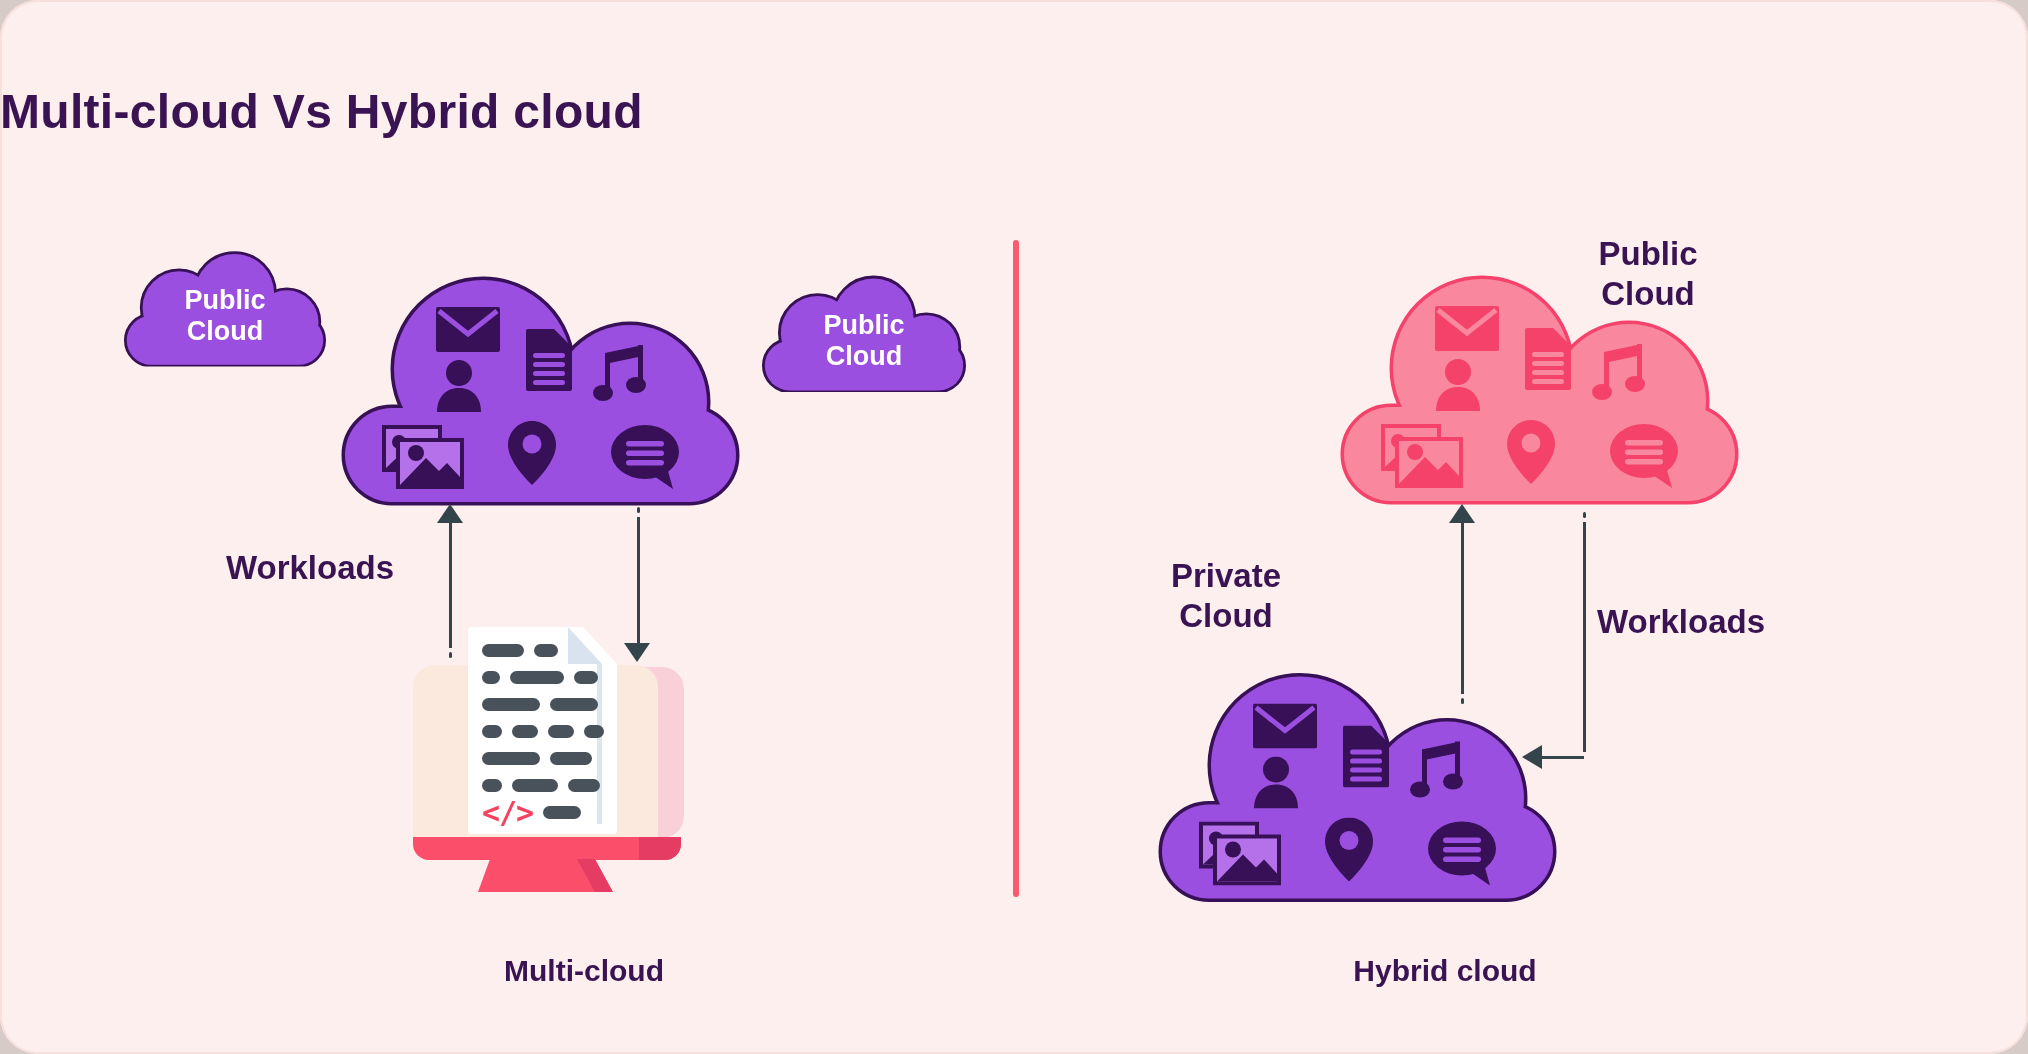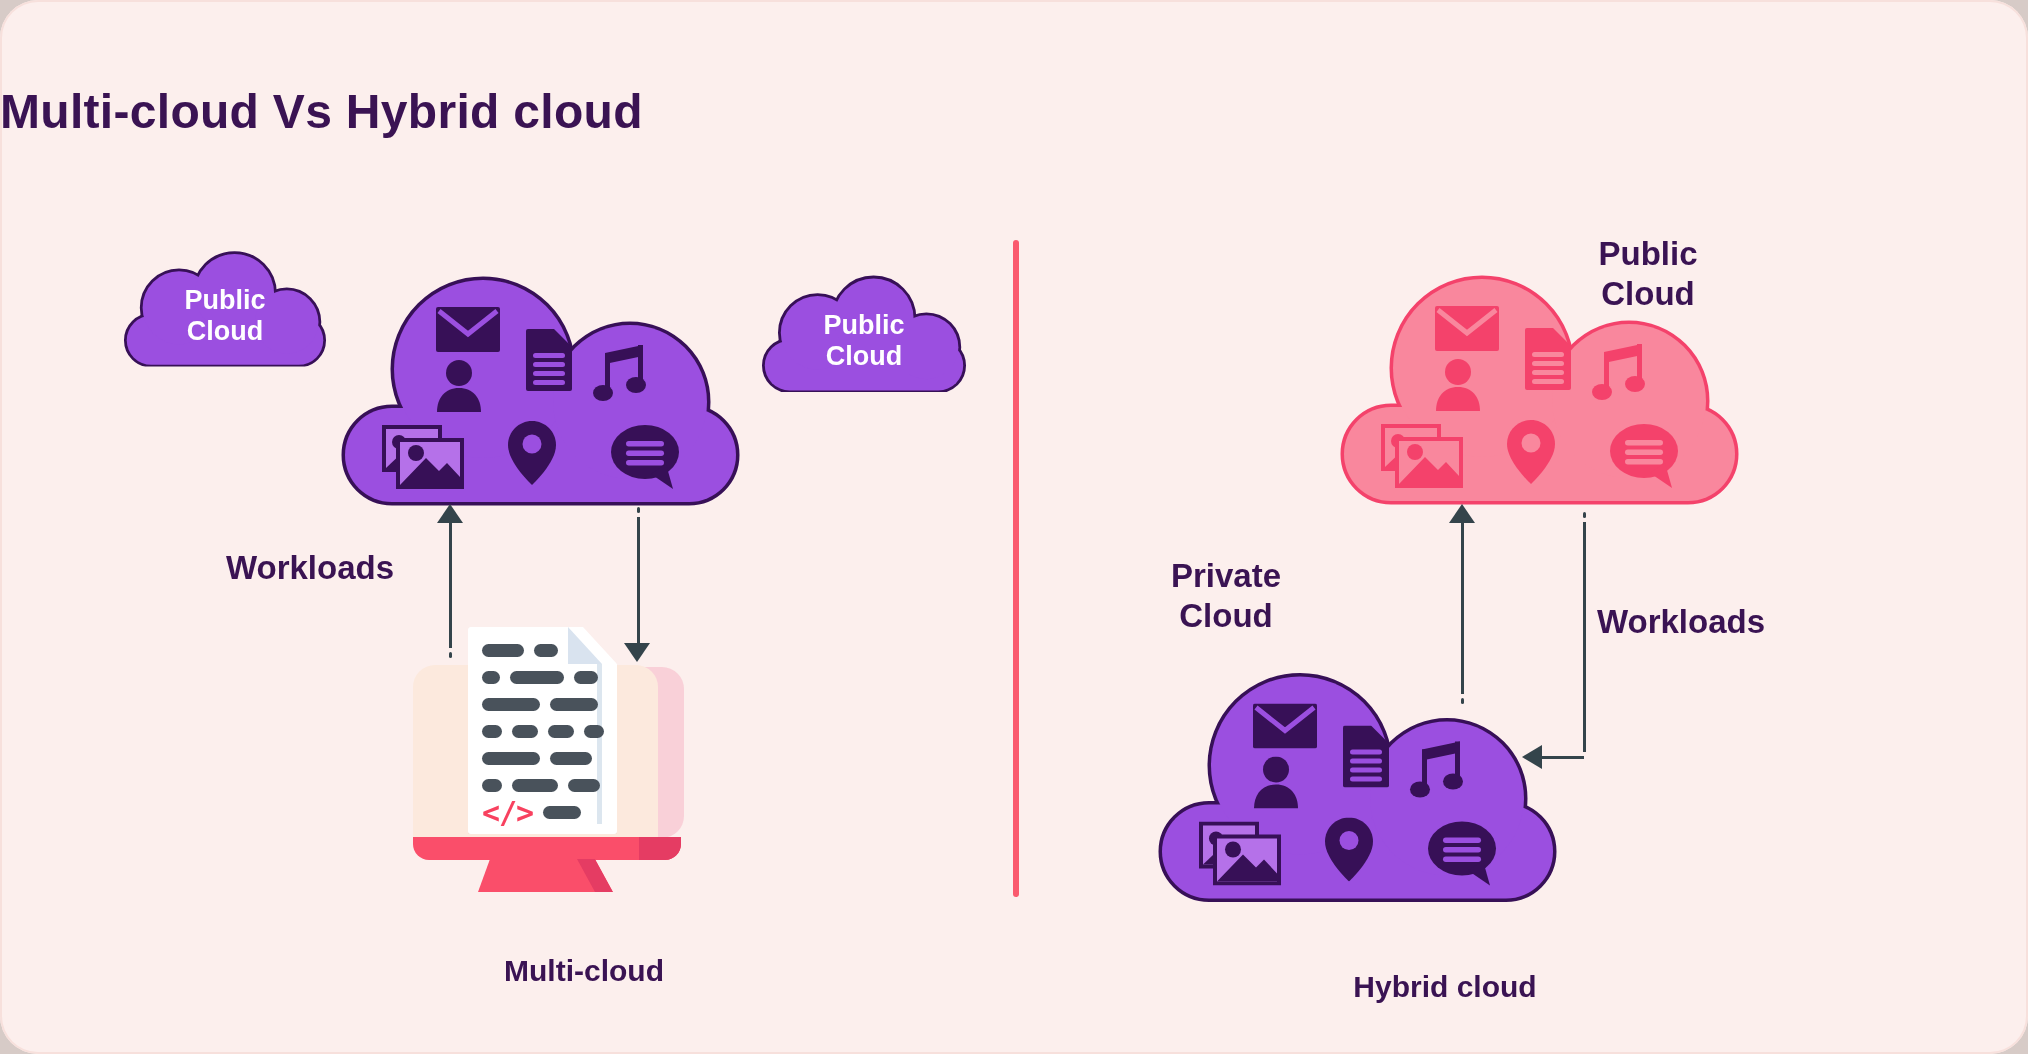"Hybrid cloud" div.abs { margin-top: 16px -> none }
